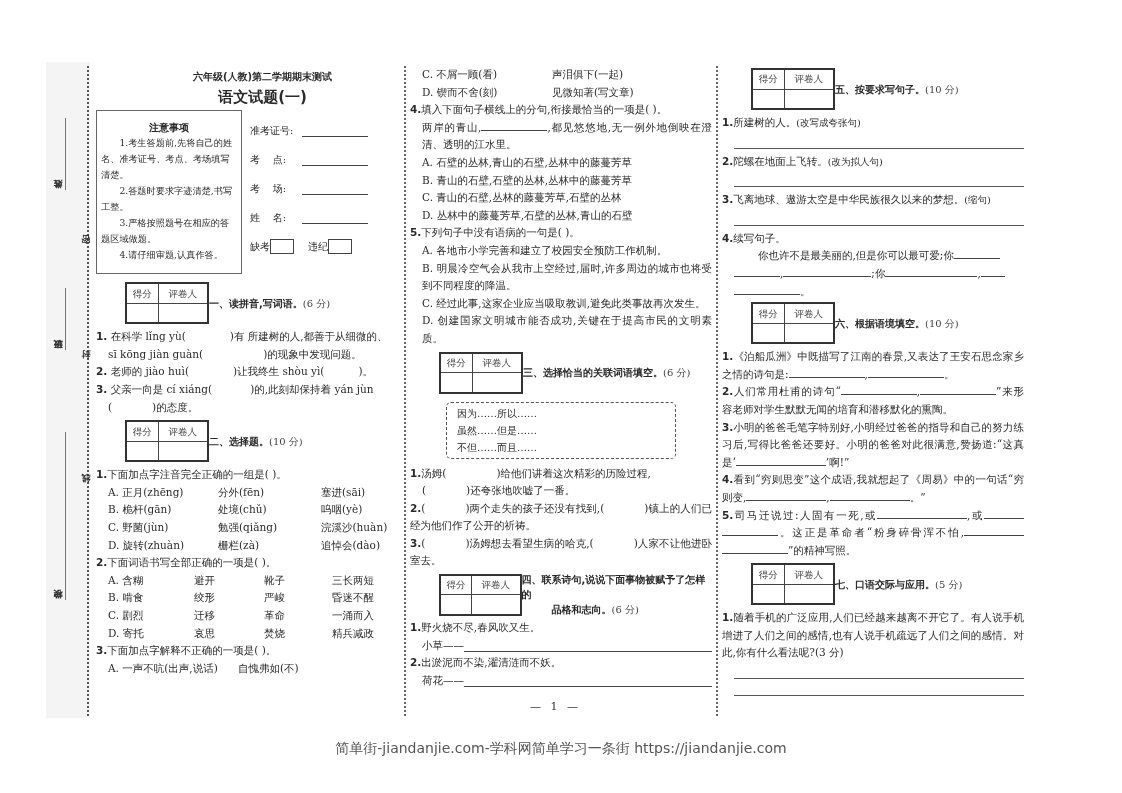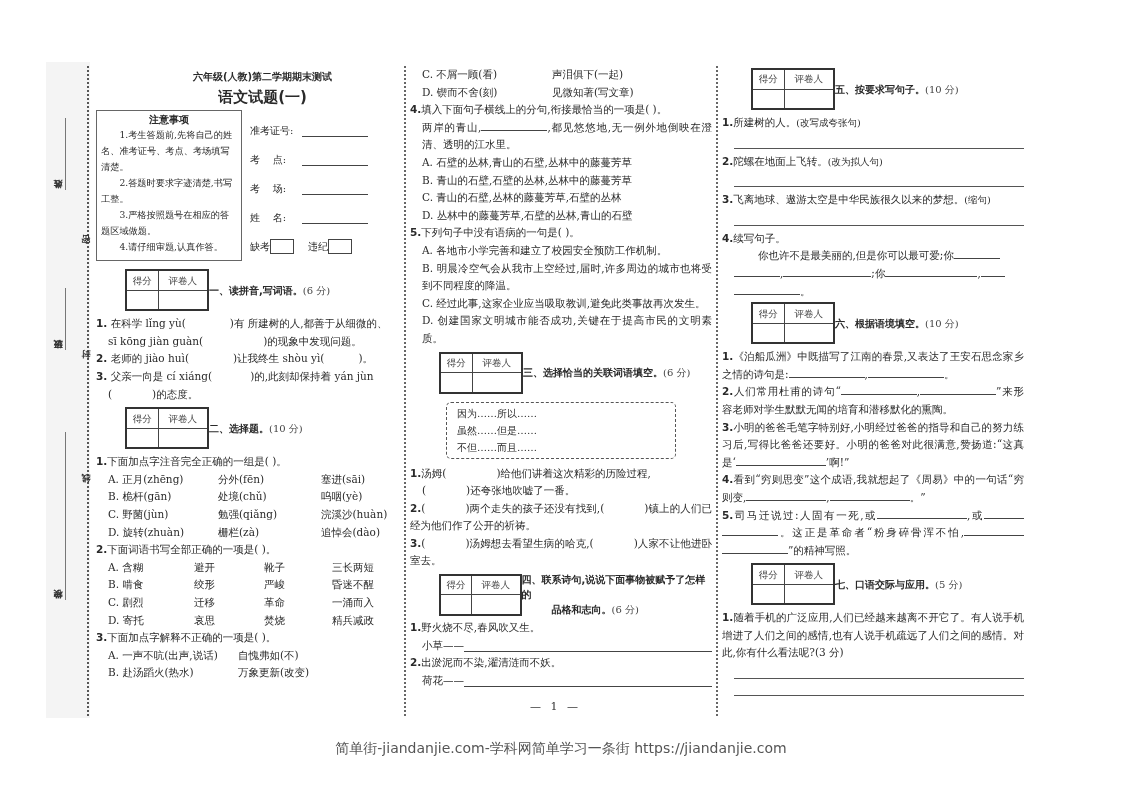"注意事项" .notice { padding: 2px 4px -> 10px 4px }
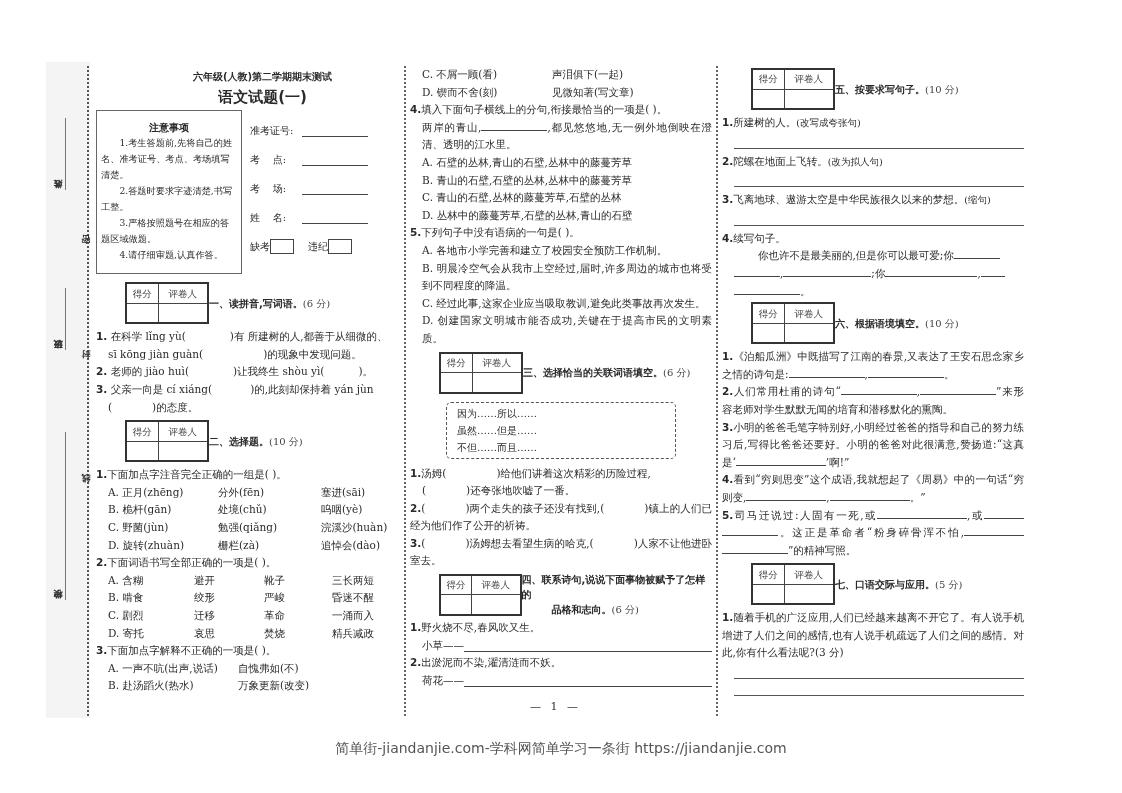"B. 赴汤蹈火(热水)" div.opts2 { html: <div> <span>B. 赴汤蹈火(热水)</span> <span>万象更新(改变)</span> </div> -> none }
